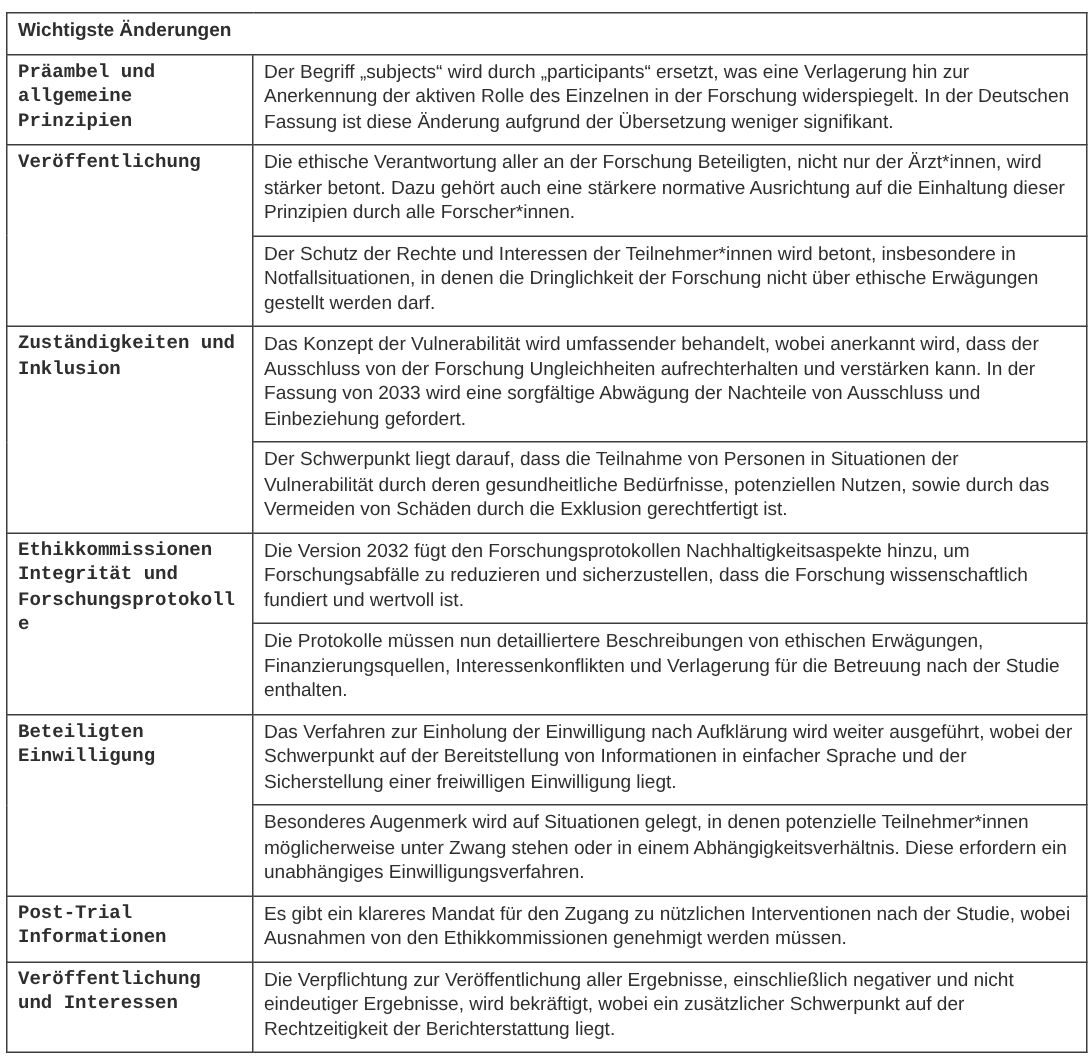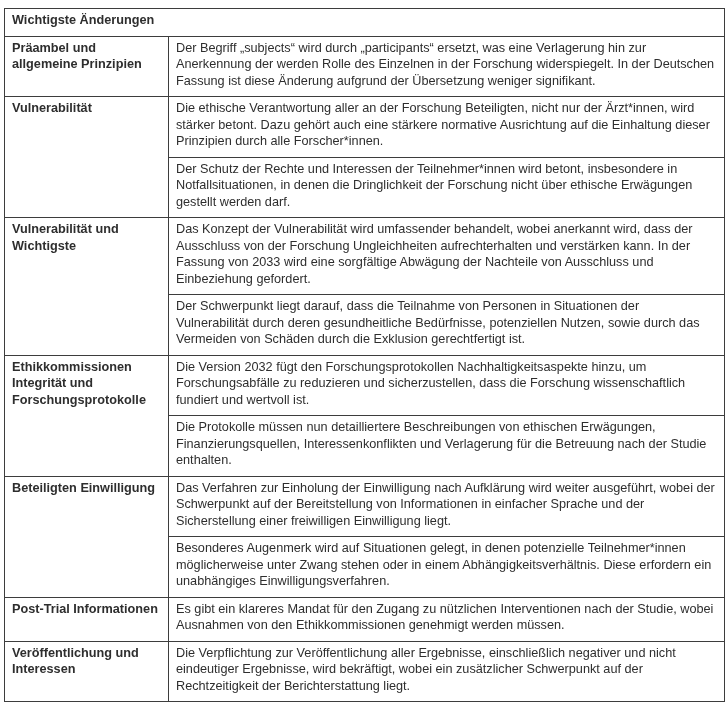"Präambel und allgemeine Prinzipien" td.label-cell { font-family: none -> Liberation Mono, monospace }
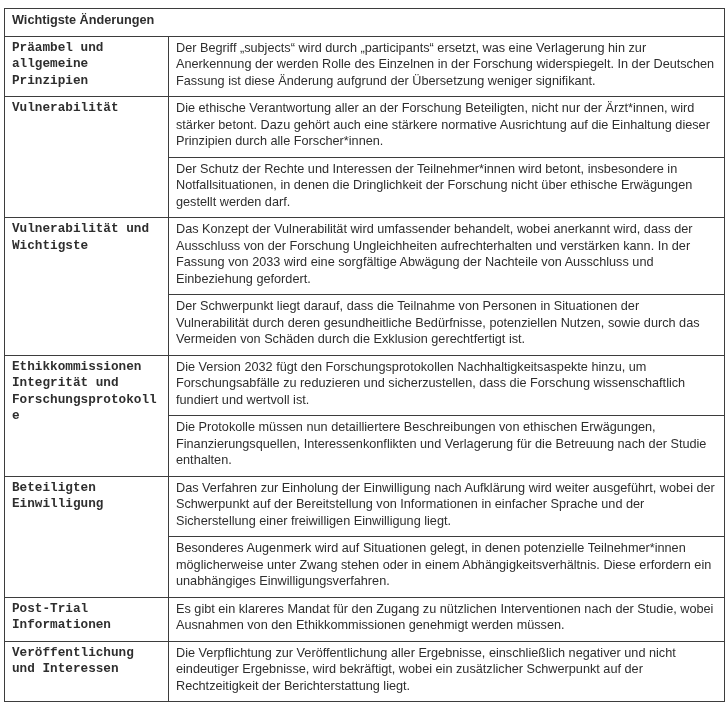"Der Begriff „subjects“ wird durch" td { text: werden -> aktiven }
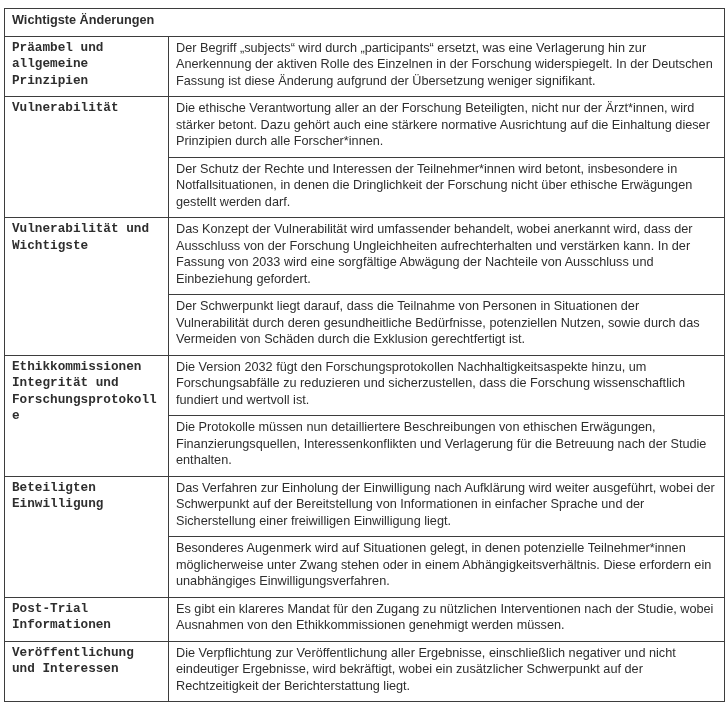"Vulnerabilität" td.label-cell { text: Vulnerabilität -> Veröffentlichung }
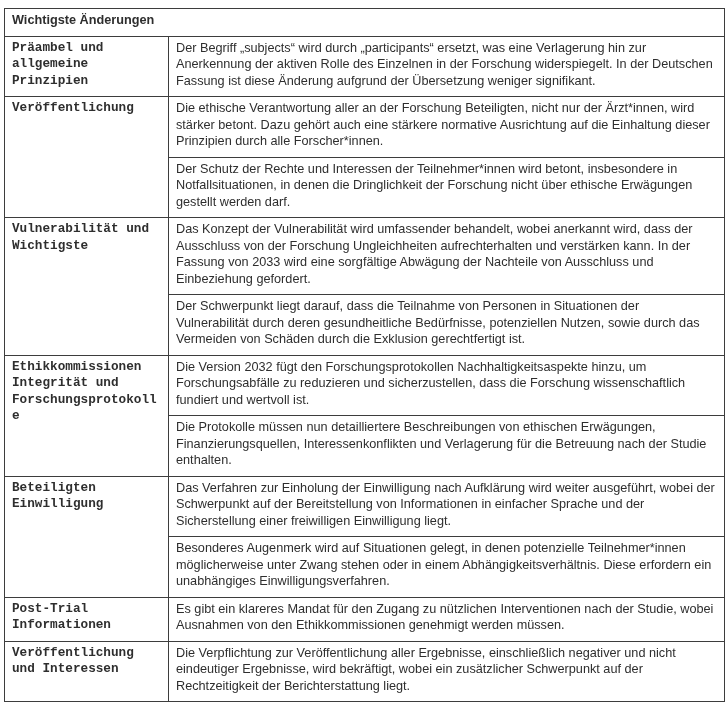"Vulnerabilität und Wichtigste" td.label-cell { text: Vulnerabilität und Wichtigste -> Zuständigkeiten und Inklusion }
